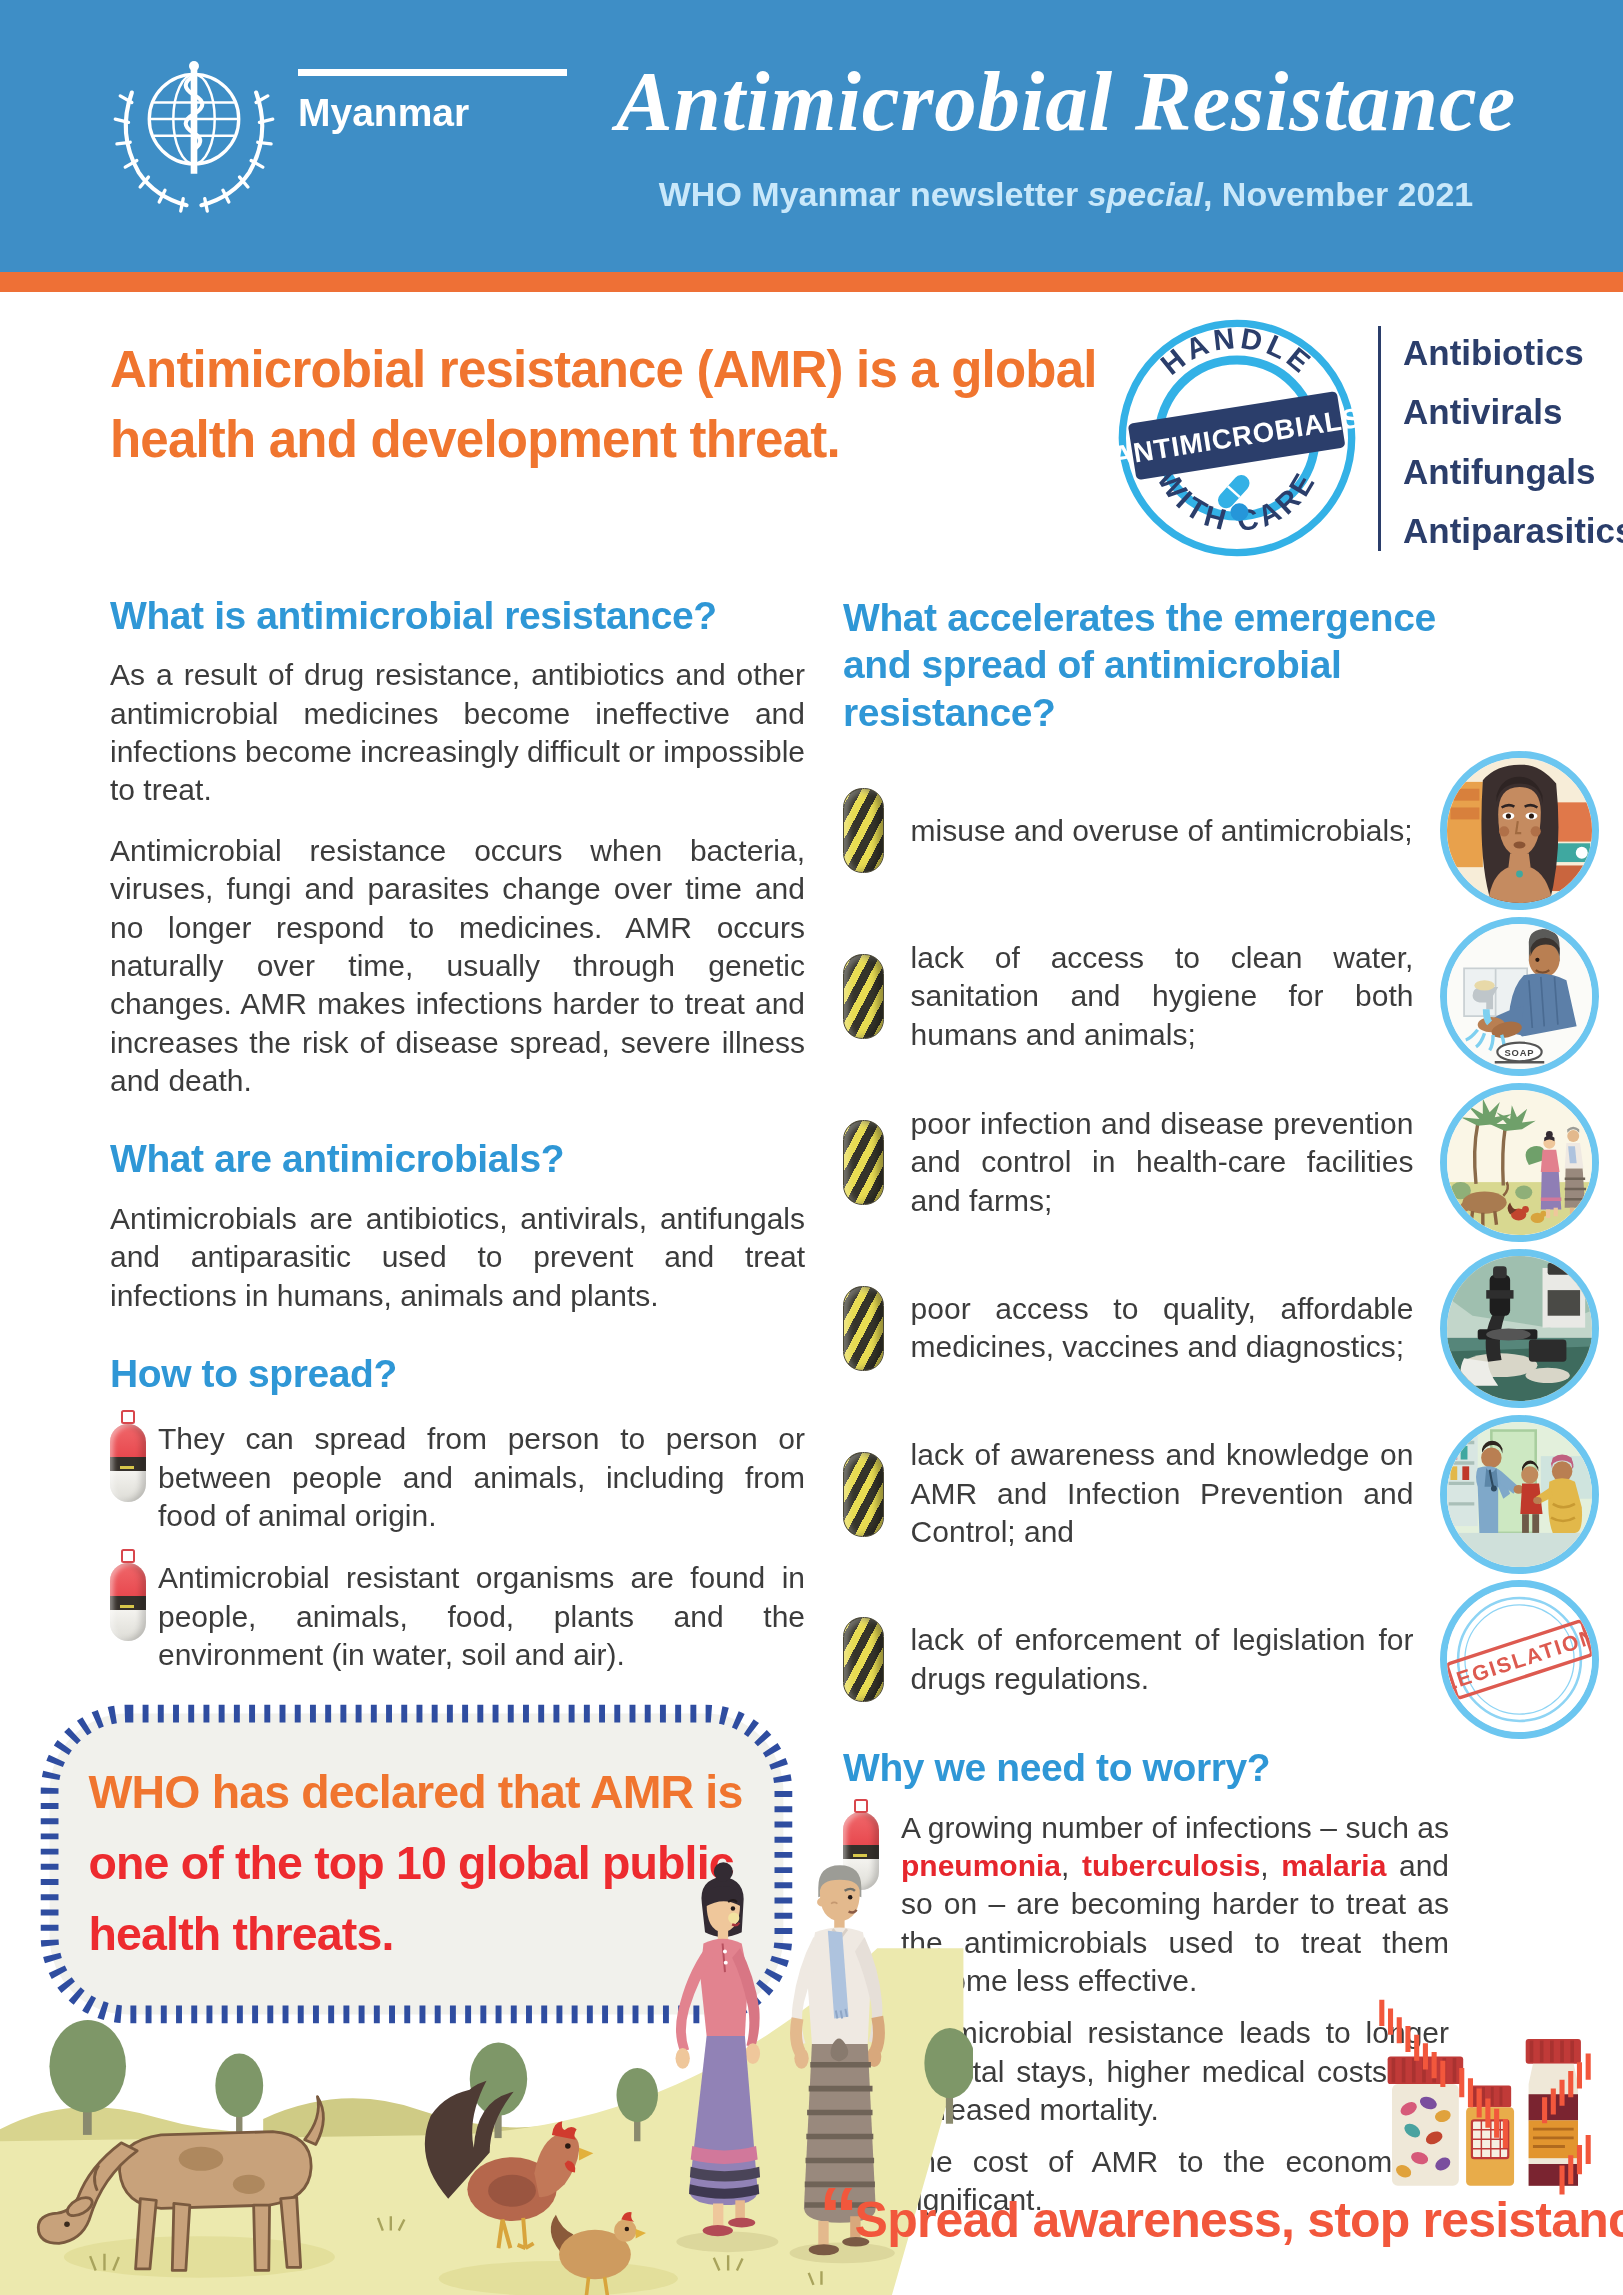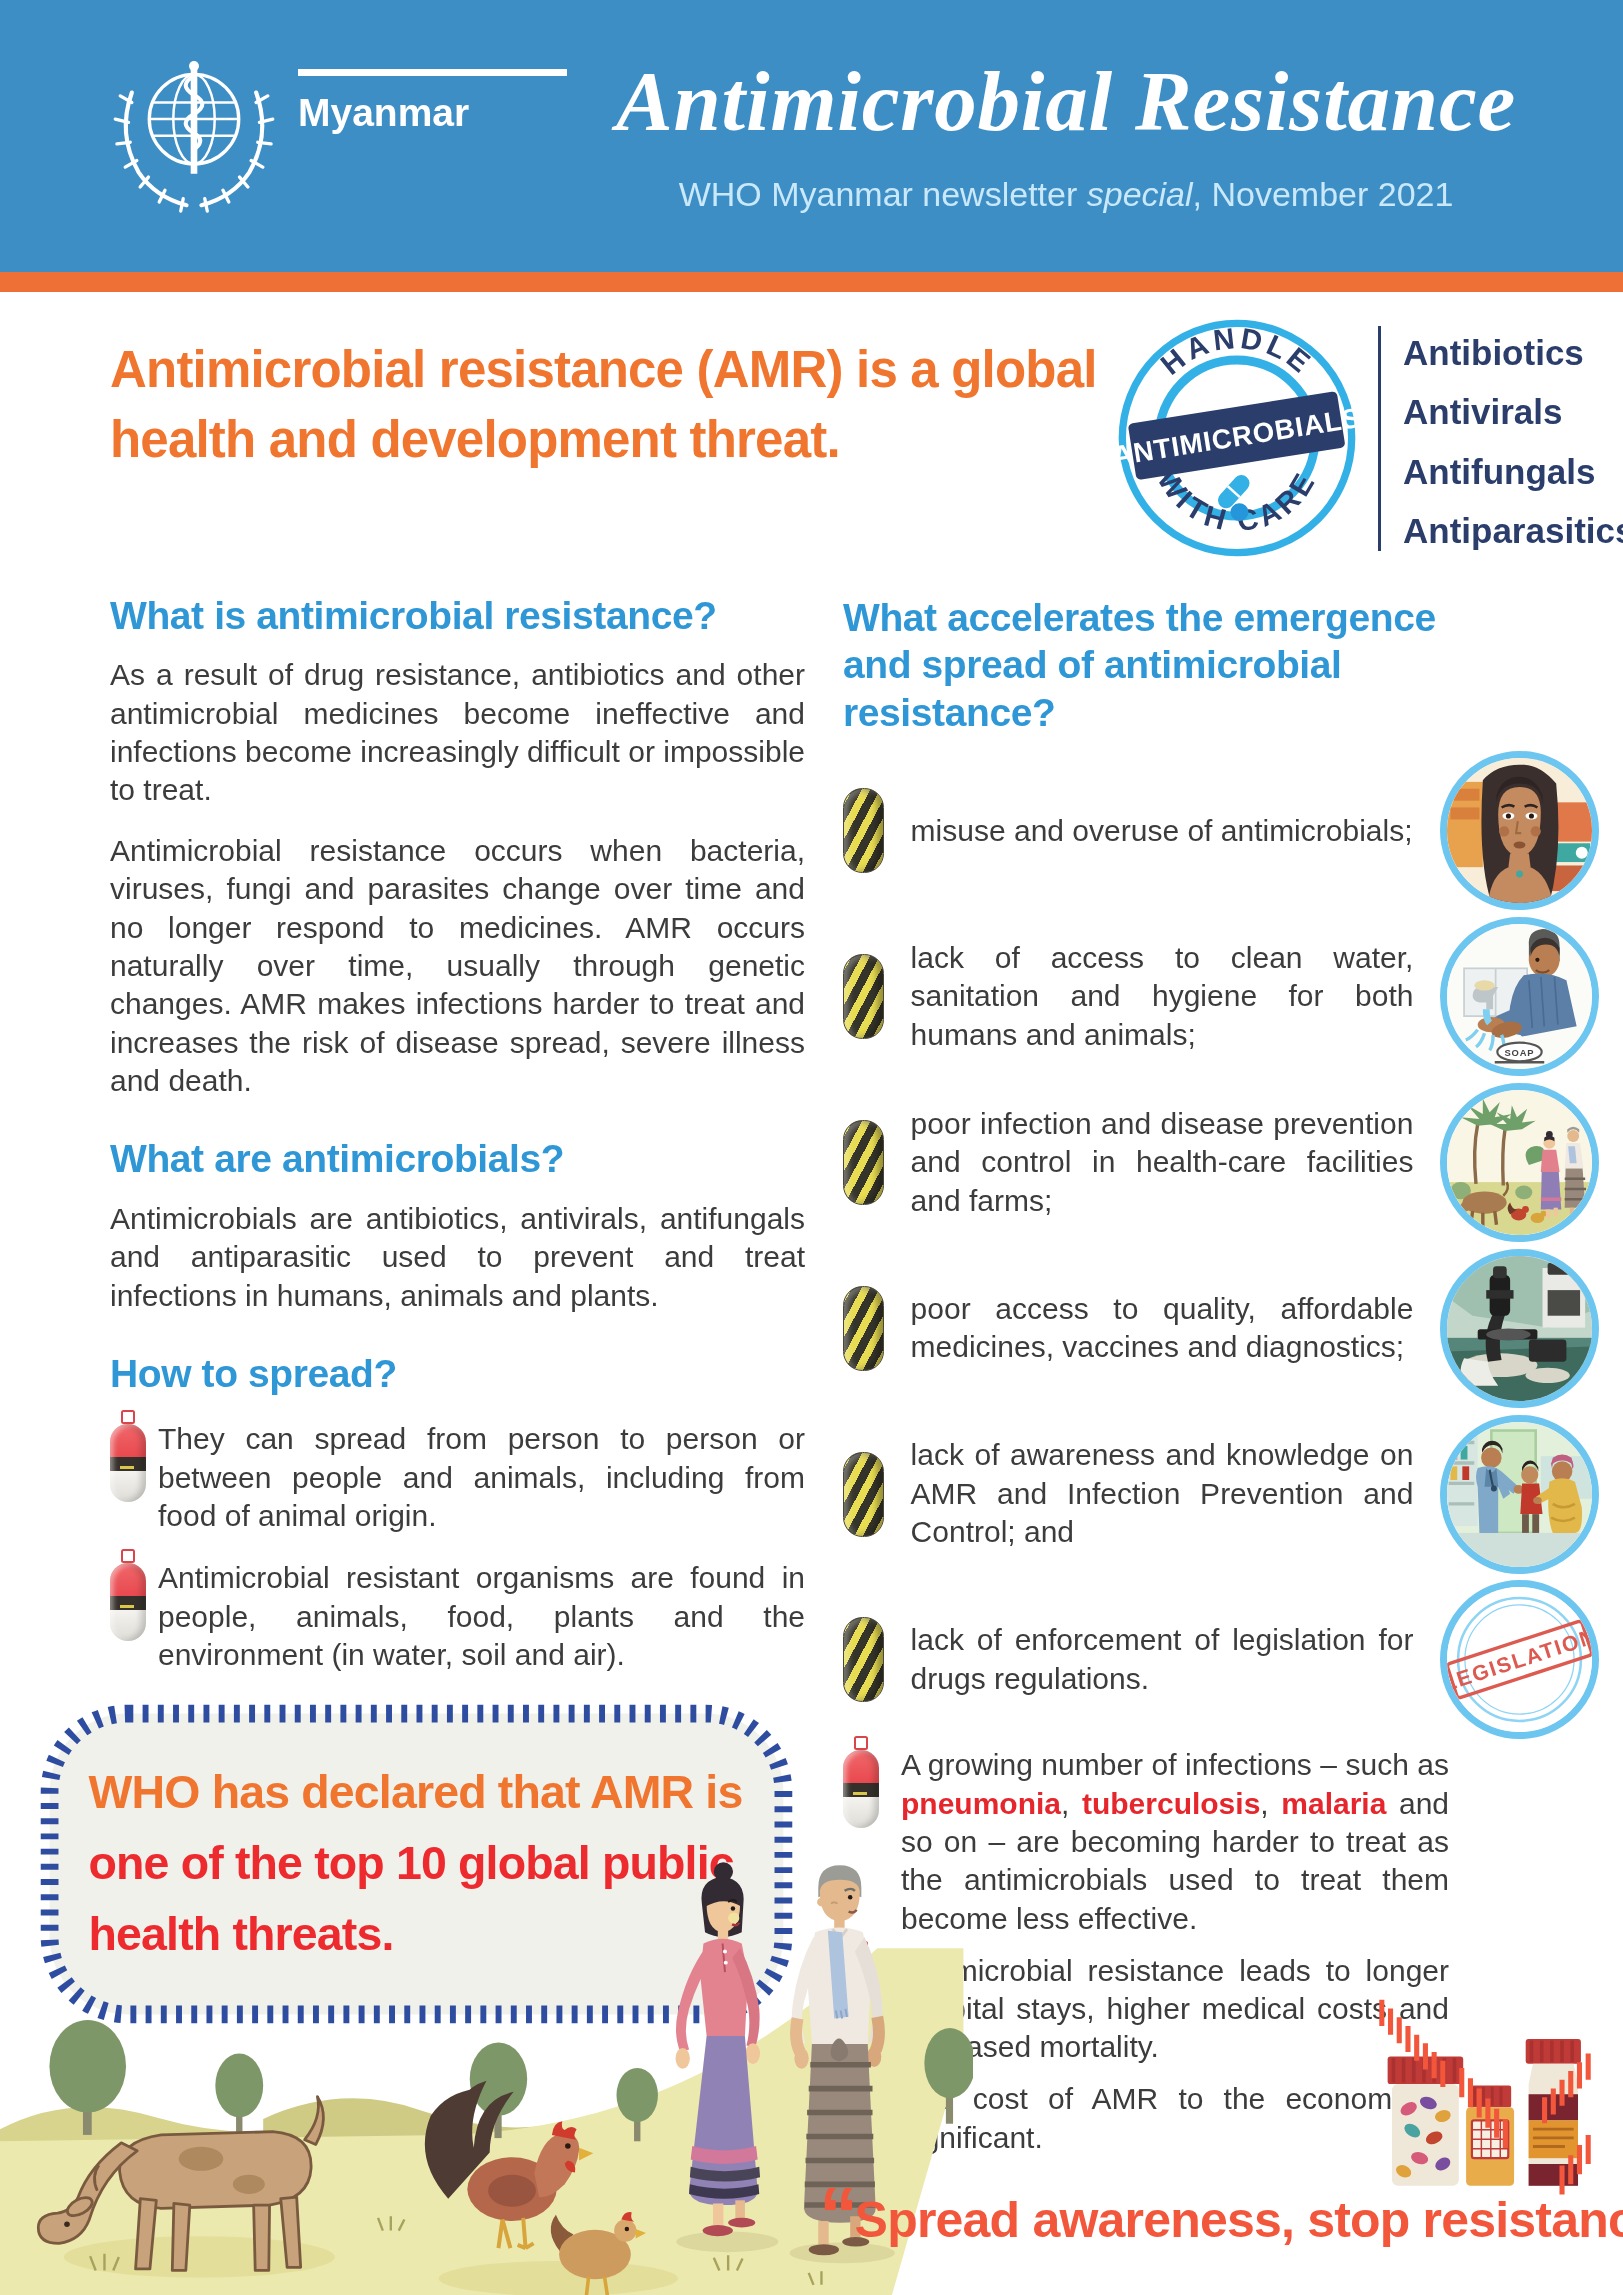"WHO Myanmar newsletter special, November" .newsletter-subtitle { font-weight: normal -> bold }
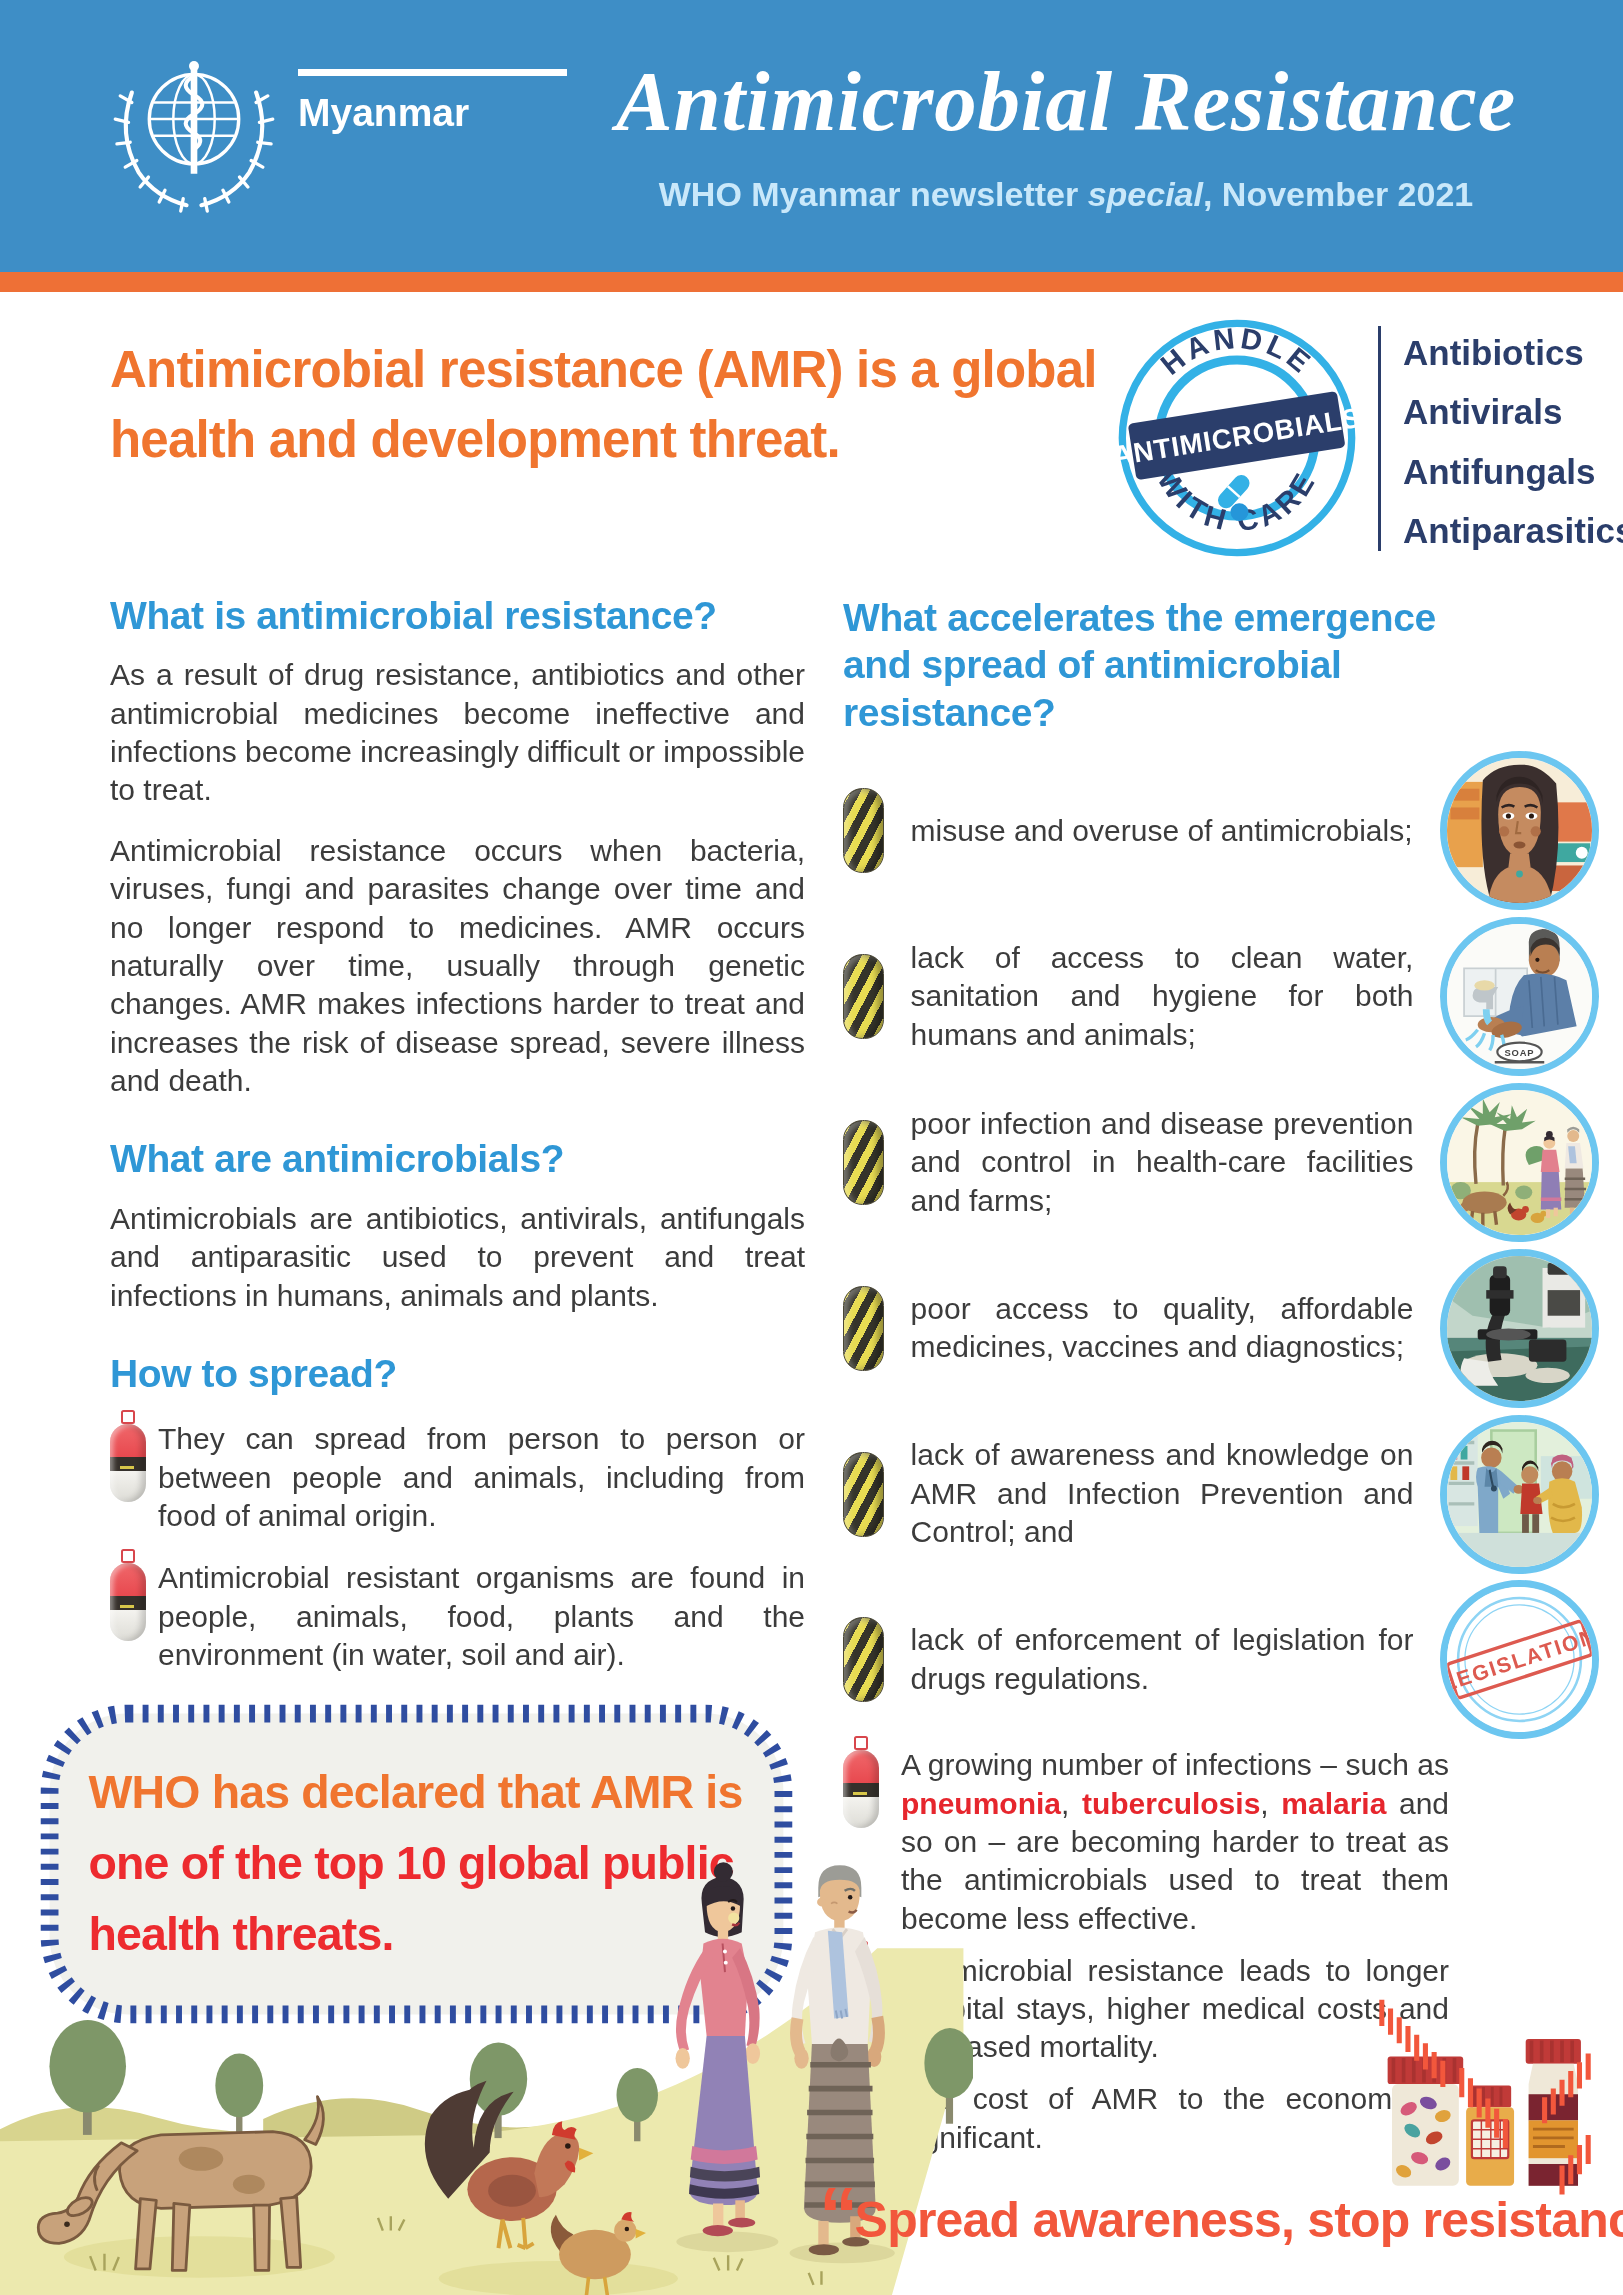"Why we need to worry?" h2 { html: none -> <h2>Why we need to worry?</h2> }
